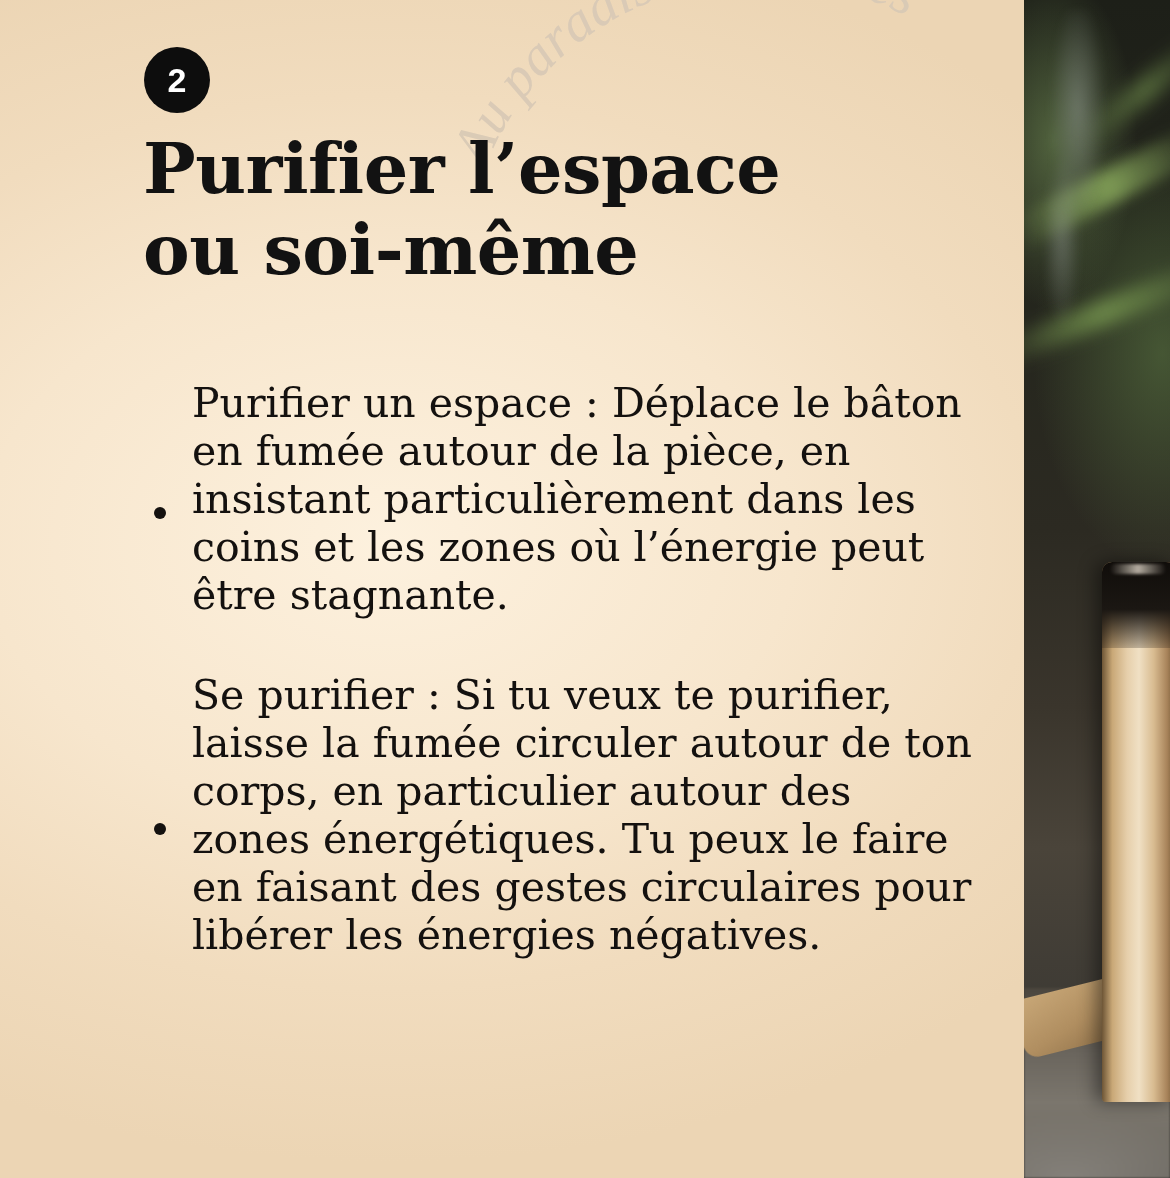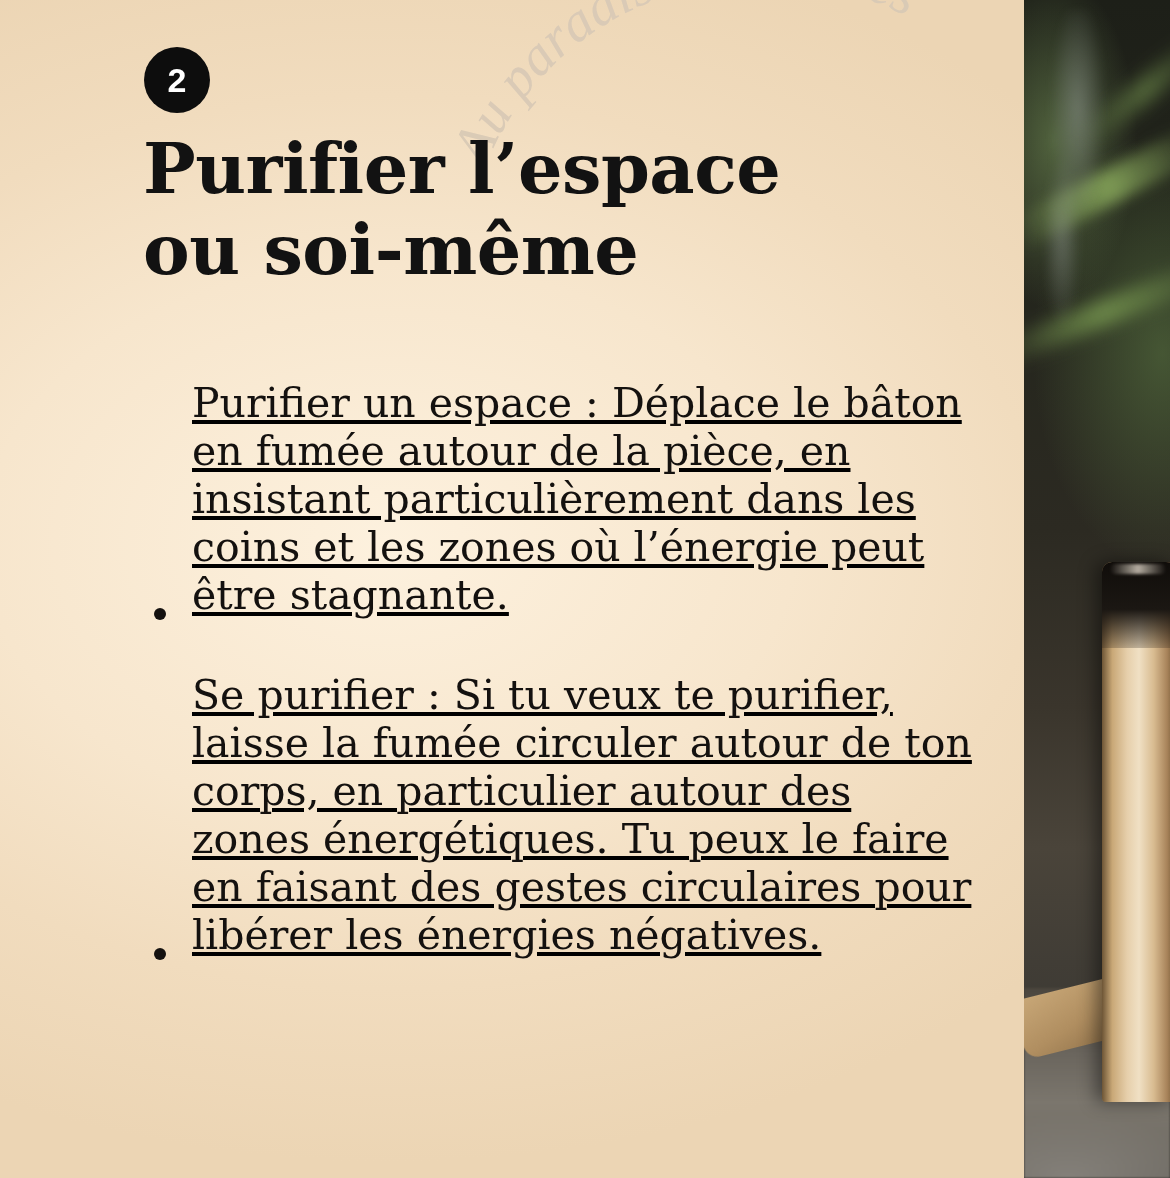"Purifier un espace : Déplace" .bullet { align-items: flex-end -> center; text-decoration: underline -> none }
